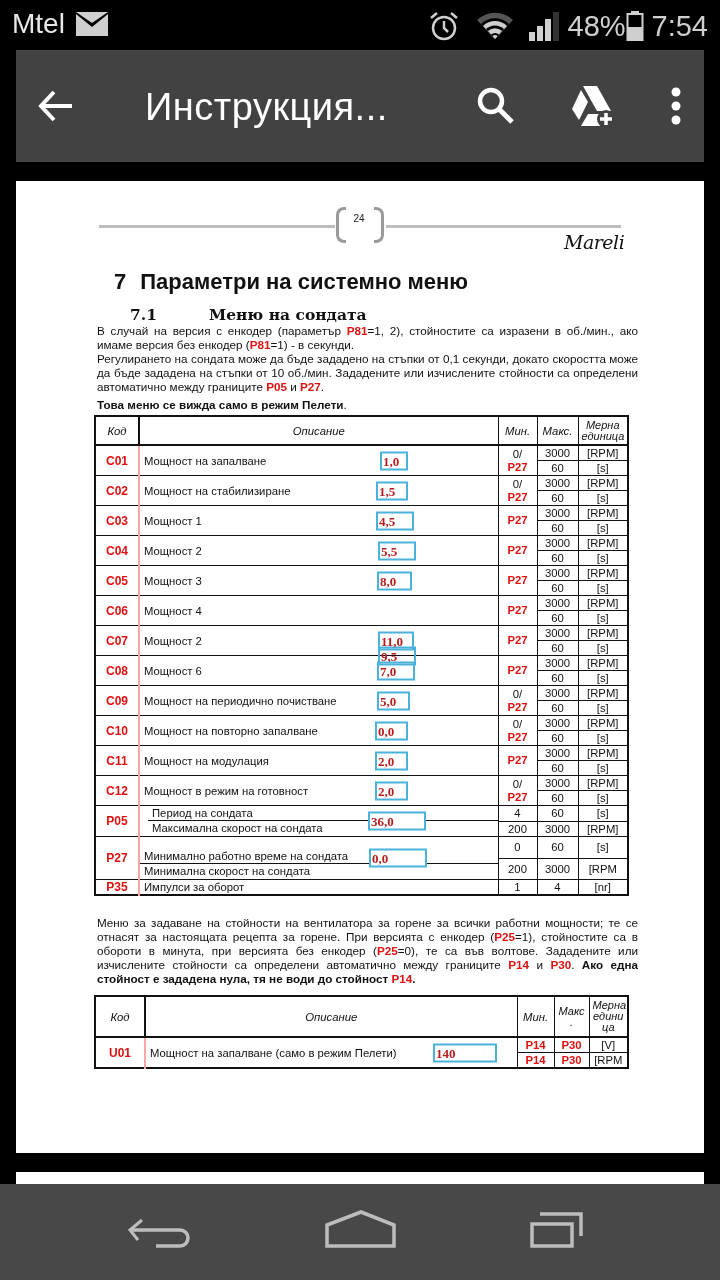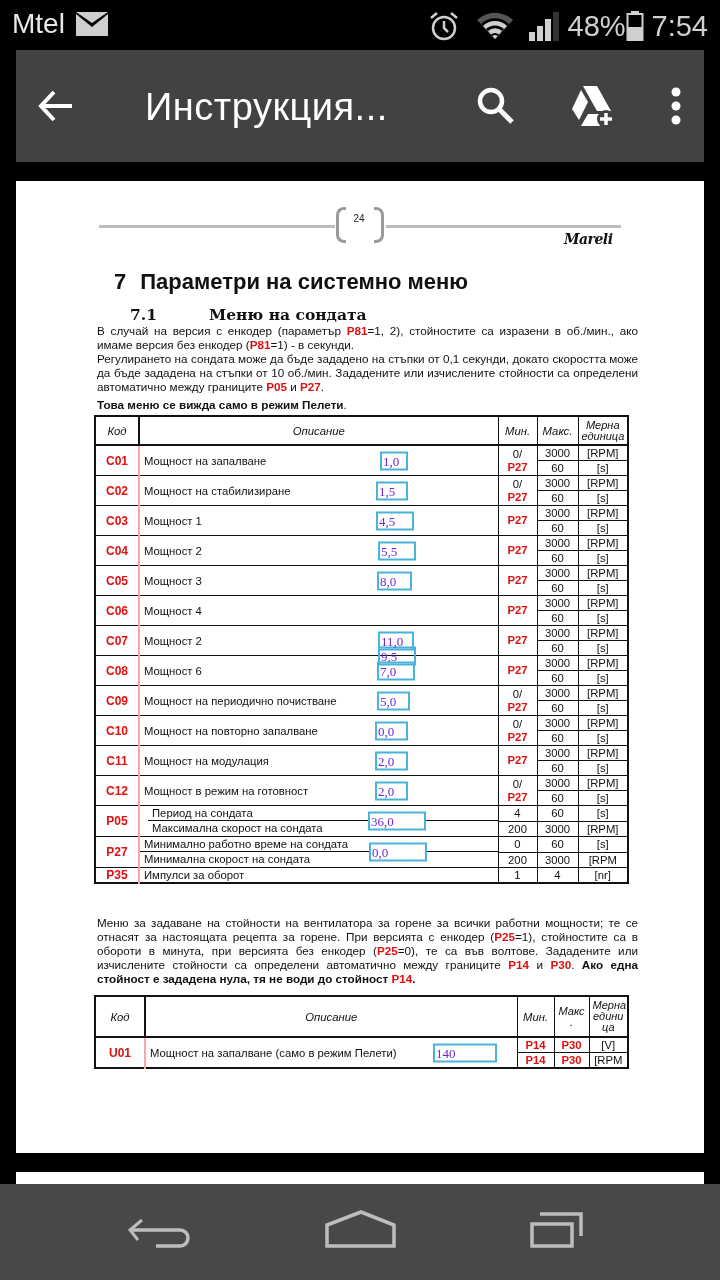"Mareli" .brand { font-size: 14px -> 19px; font-weight: bold -> normal }
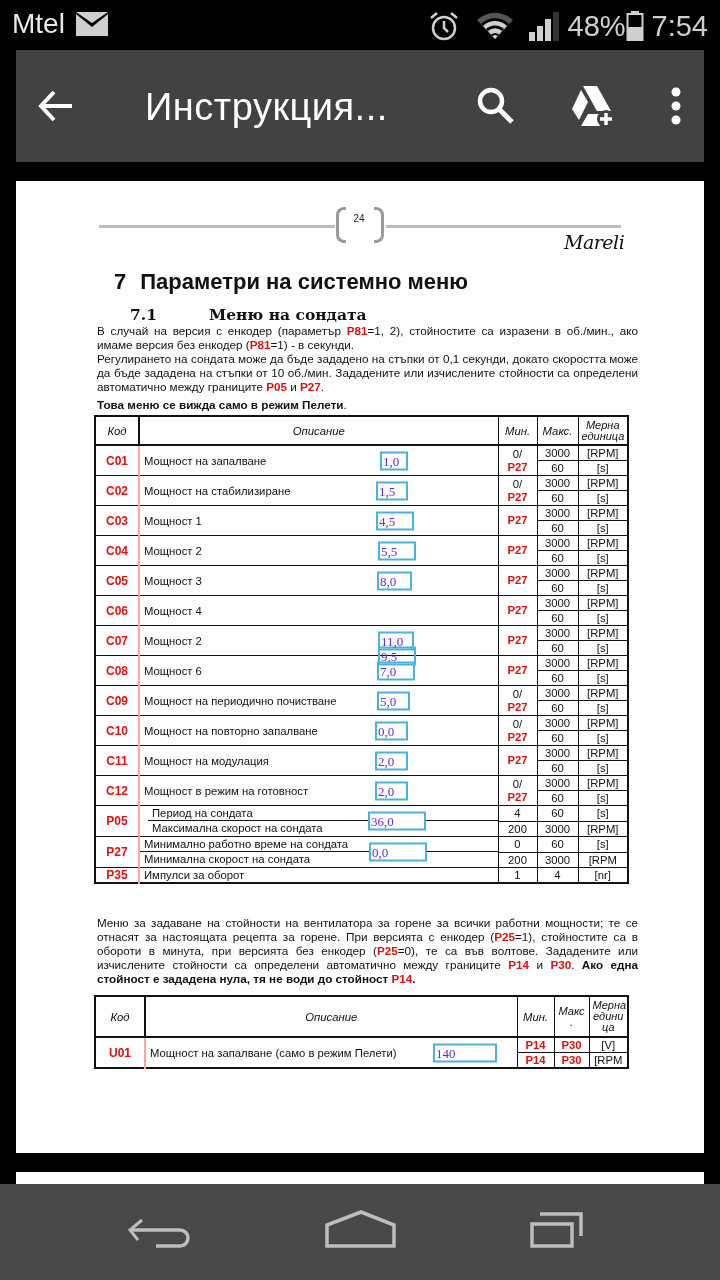"1,0" .val-box { color: #6d28d9 -> #b91c1c; font-weight: normal -> bold }
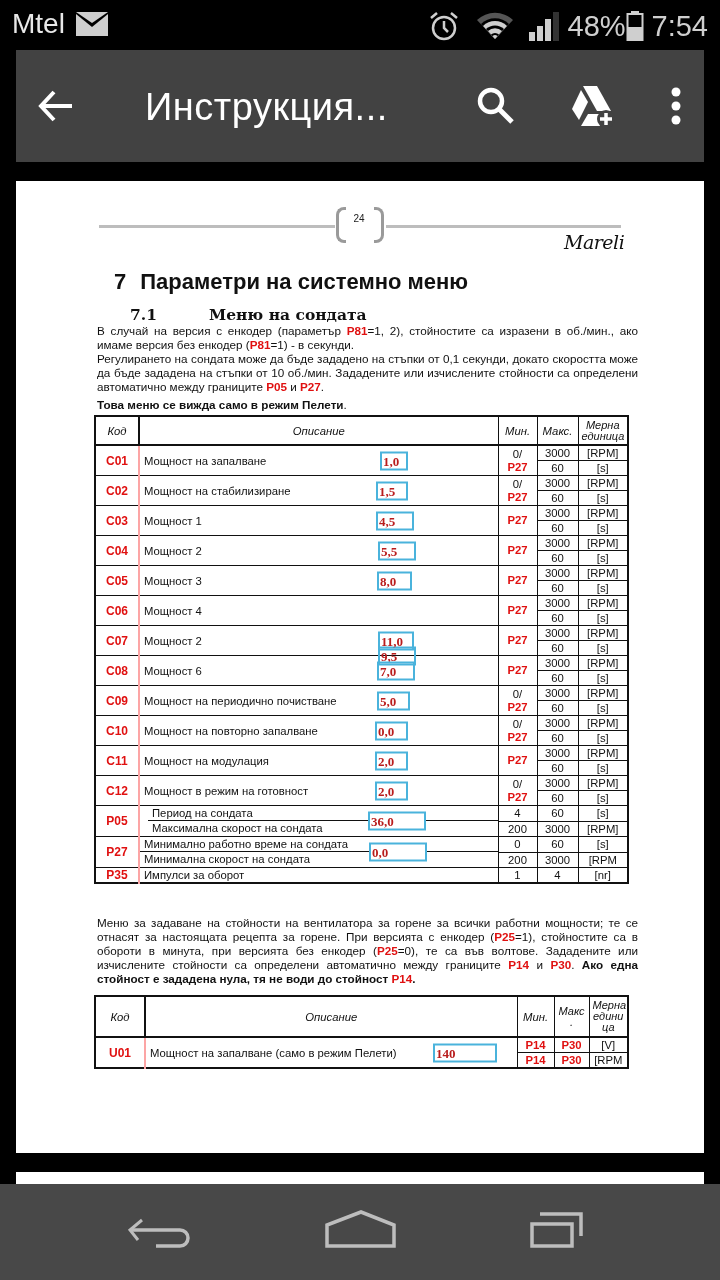"Минимално работно време на сондата" td.desc { padding: 0 3px 0 4px -> 12px 3px 0 4px }
